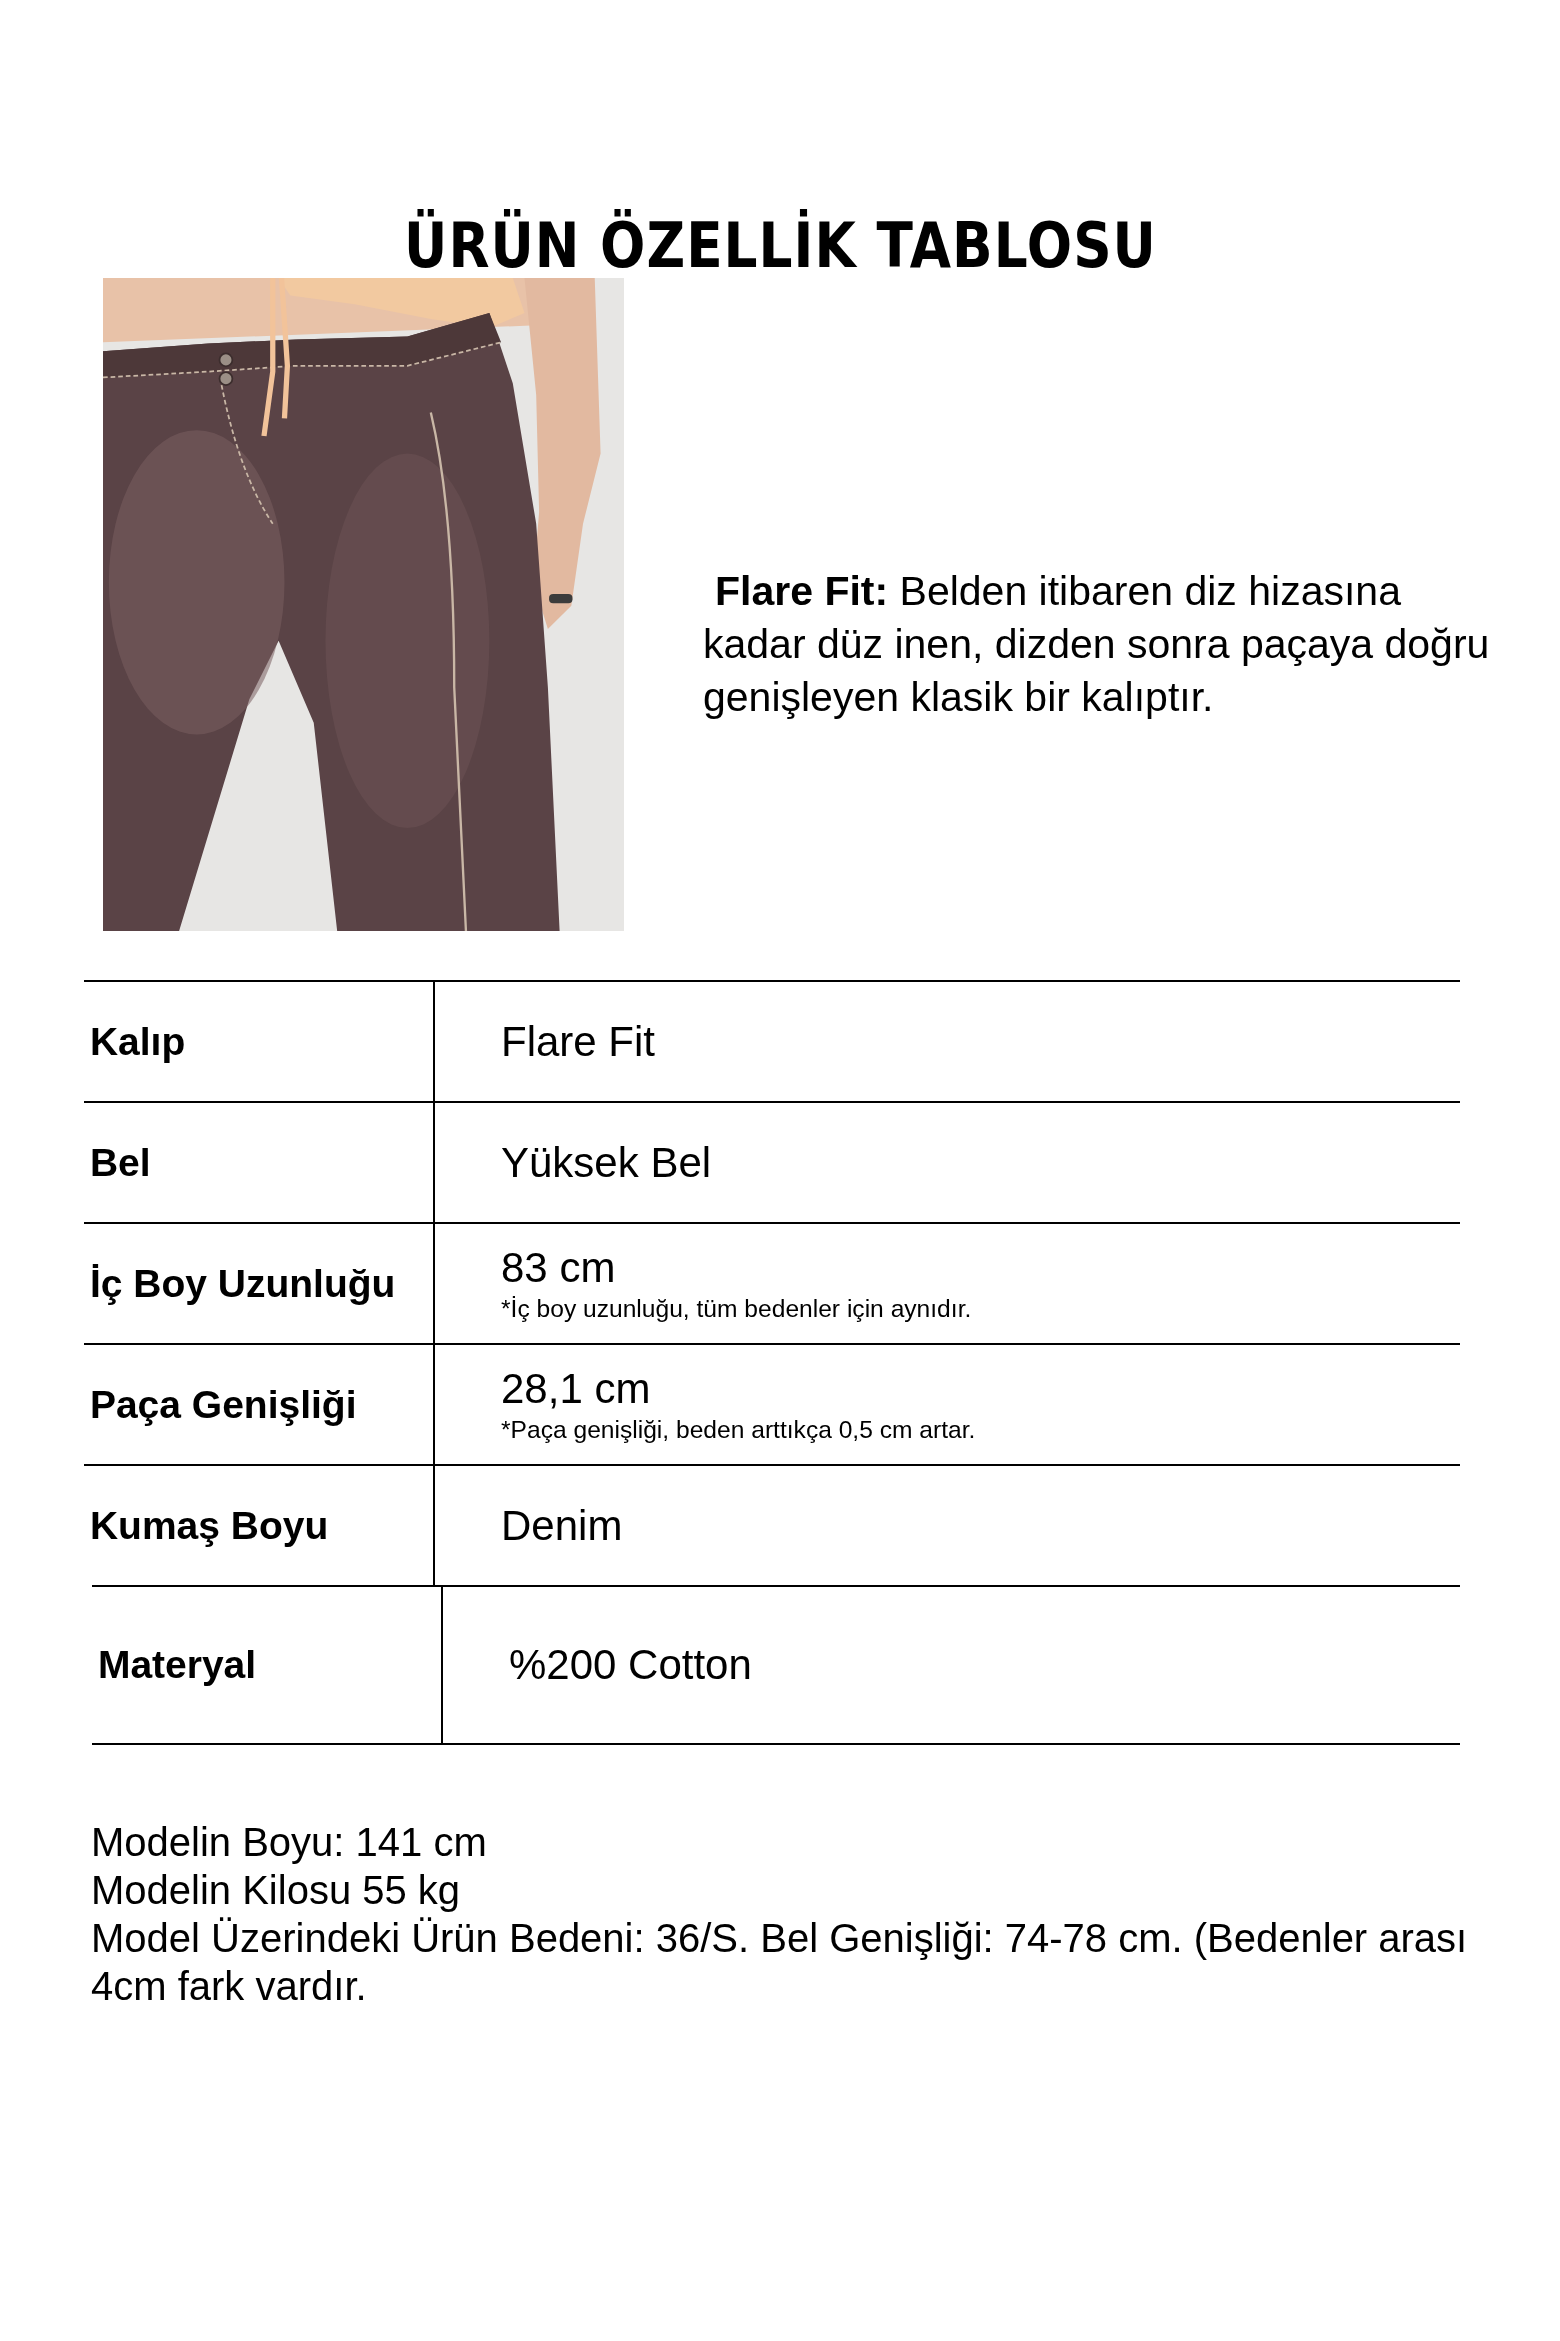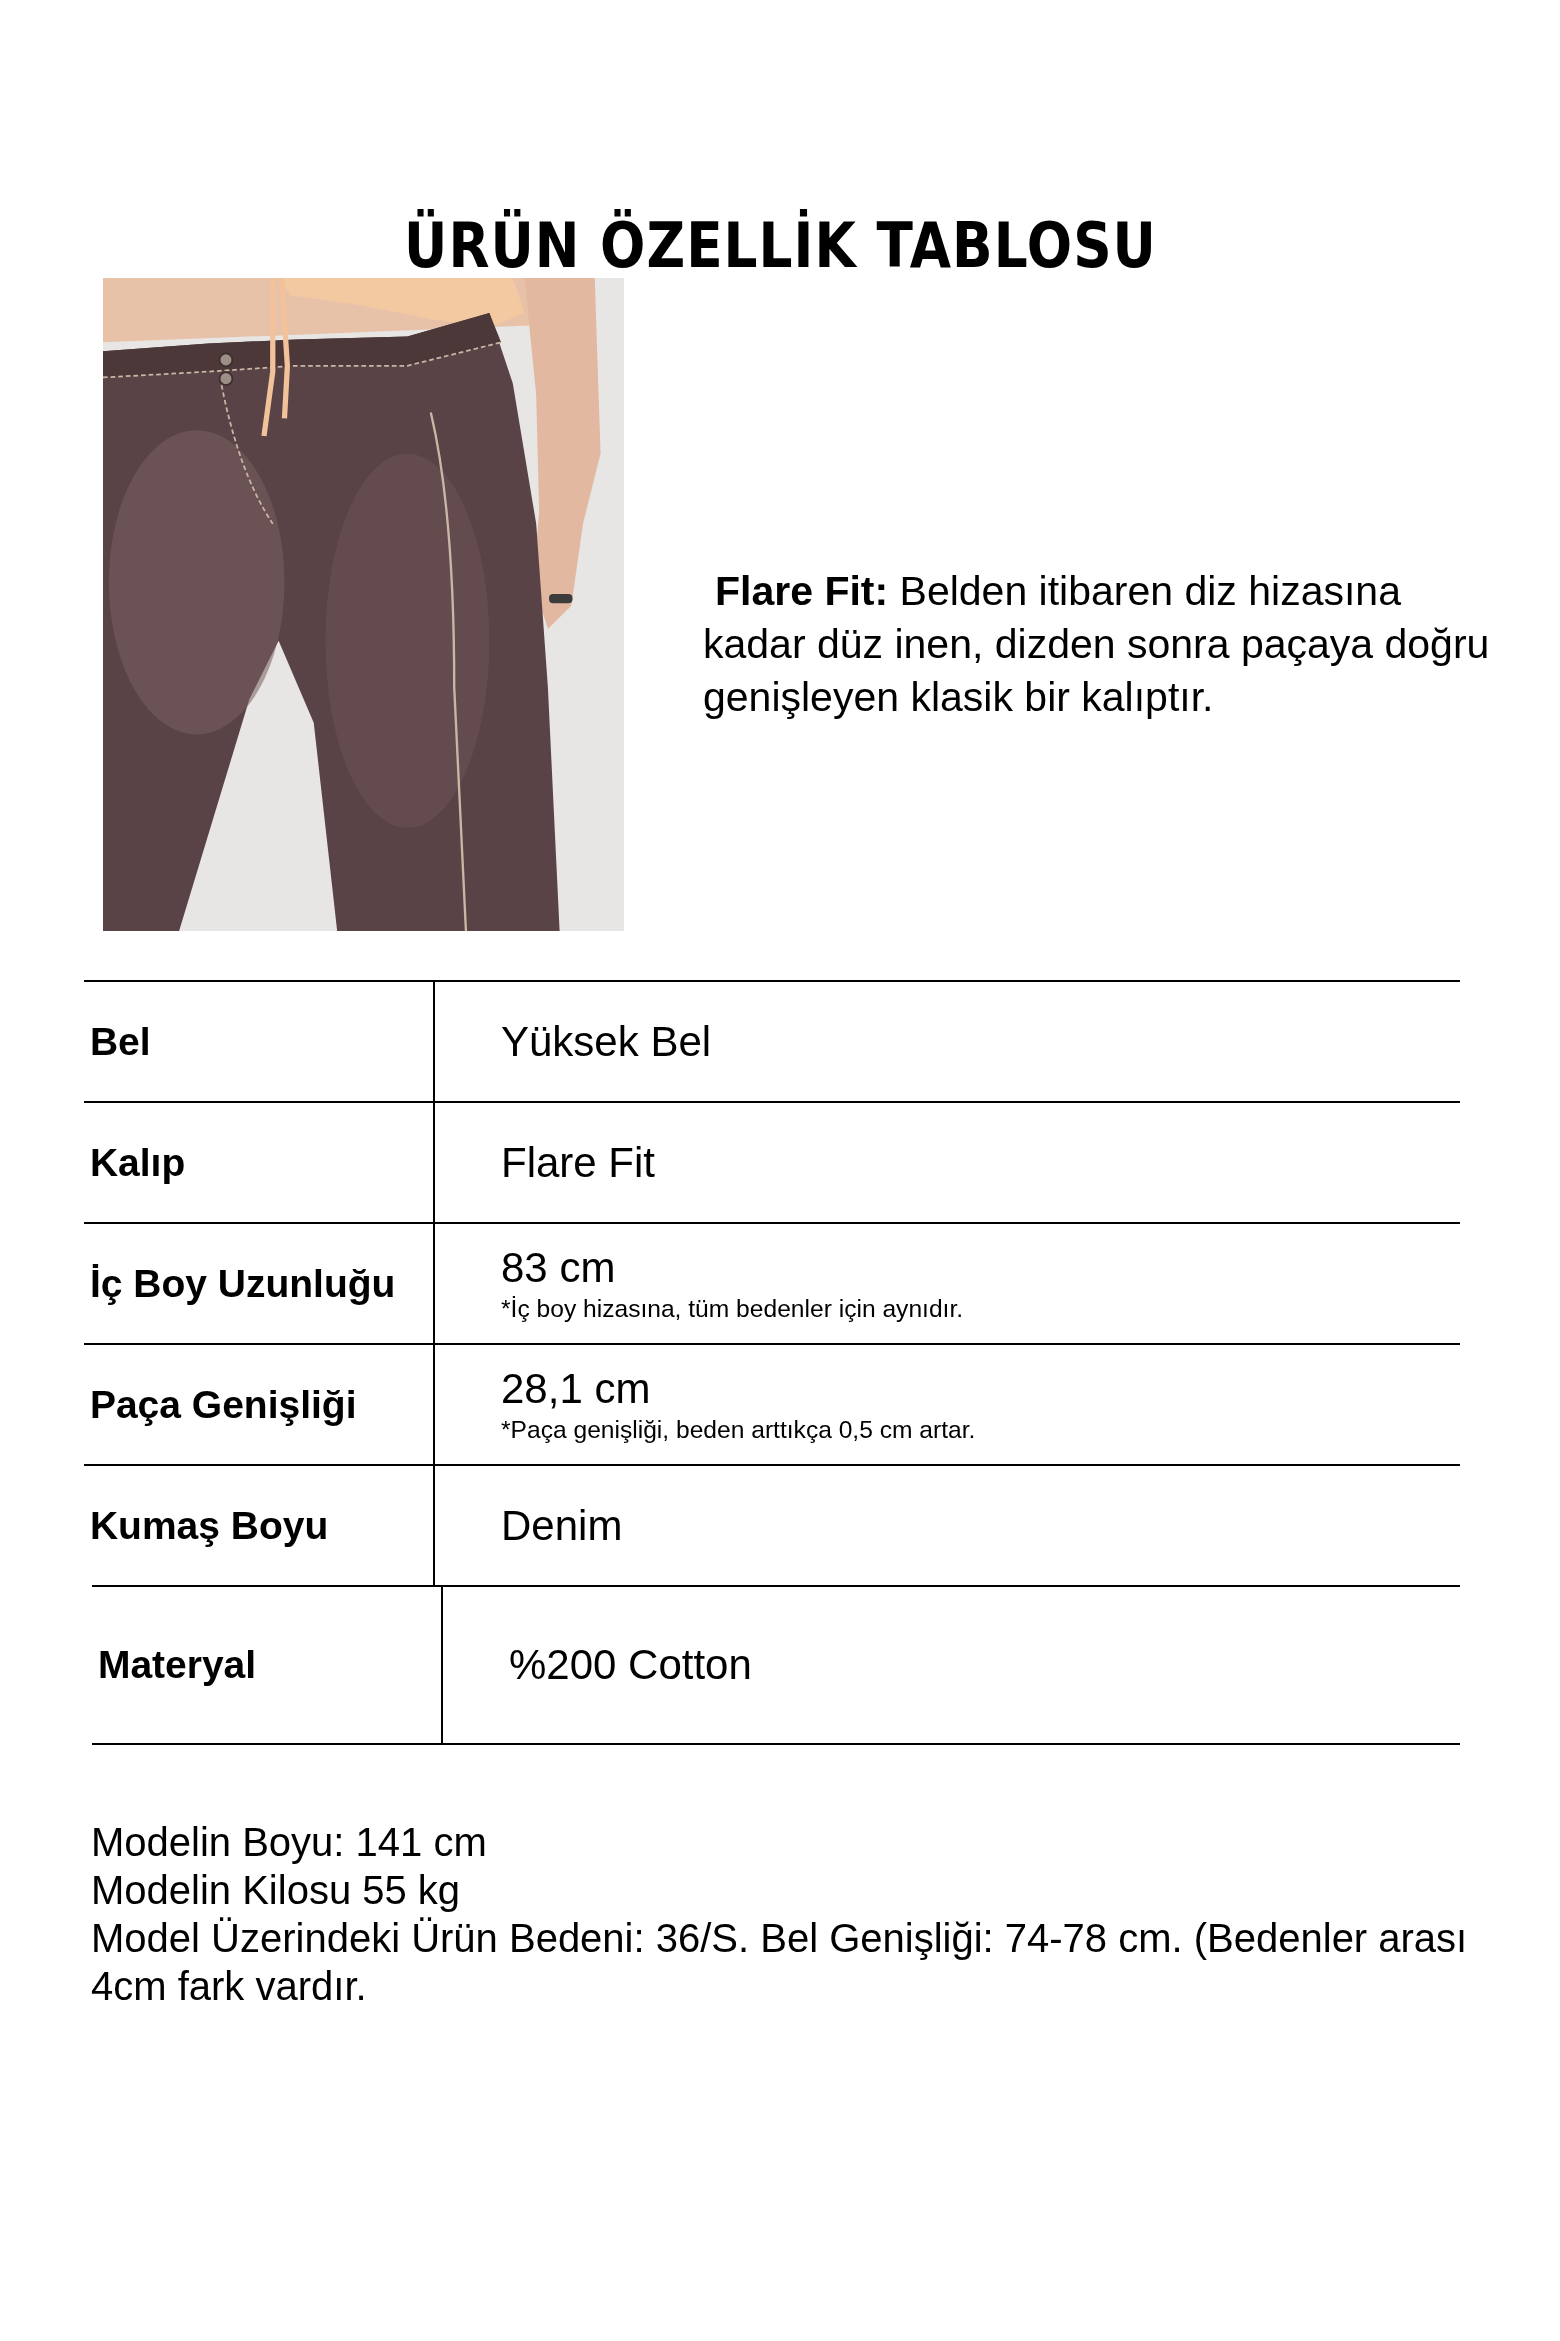"Bel" div.row { order: before "Kalıp" -> after "Kalıp" }
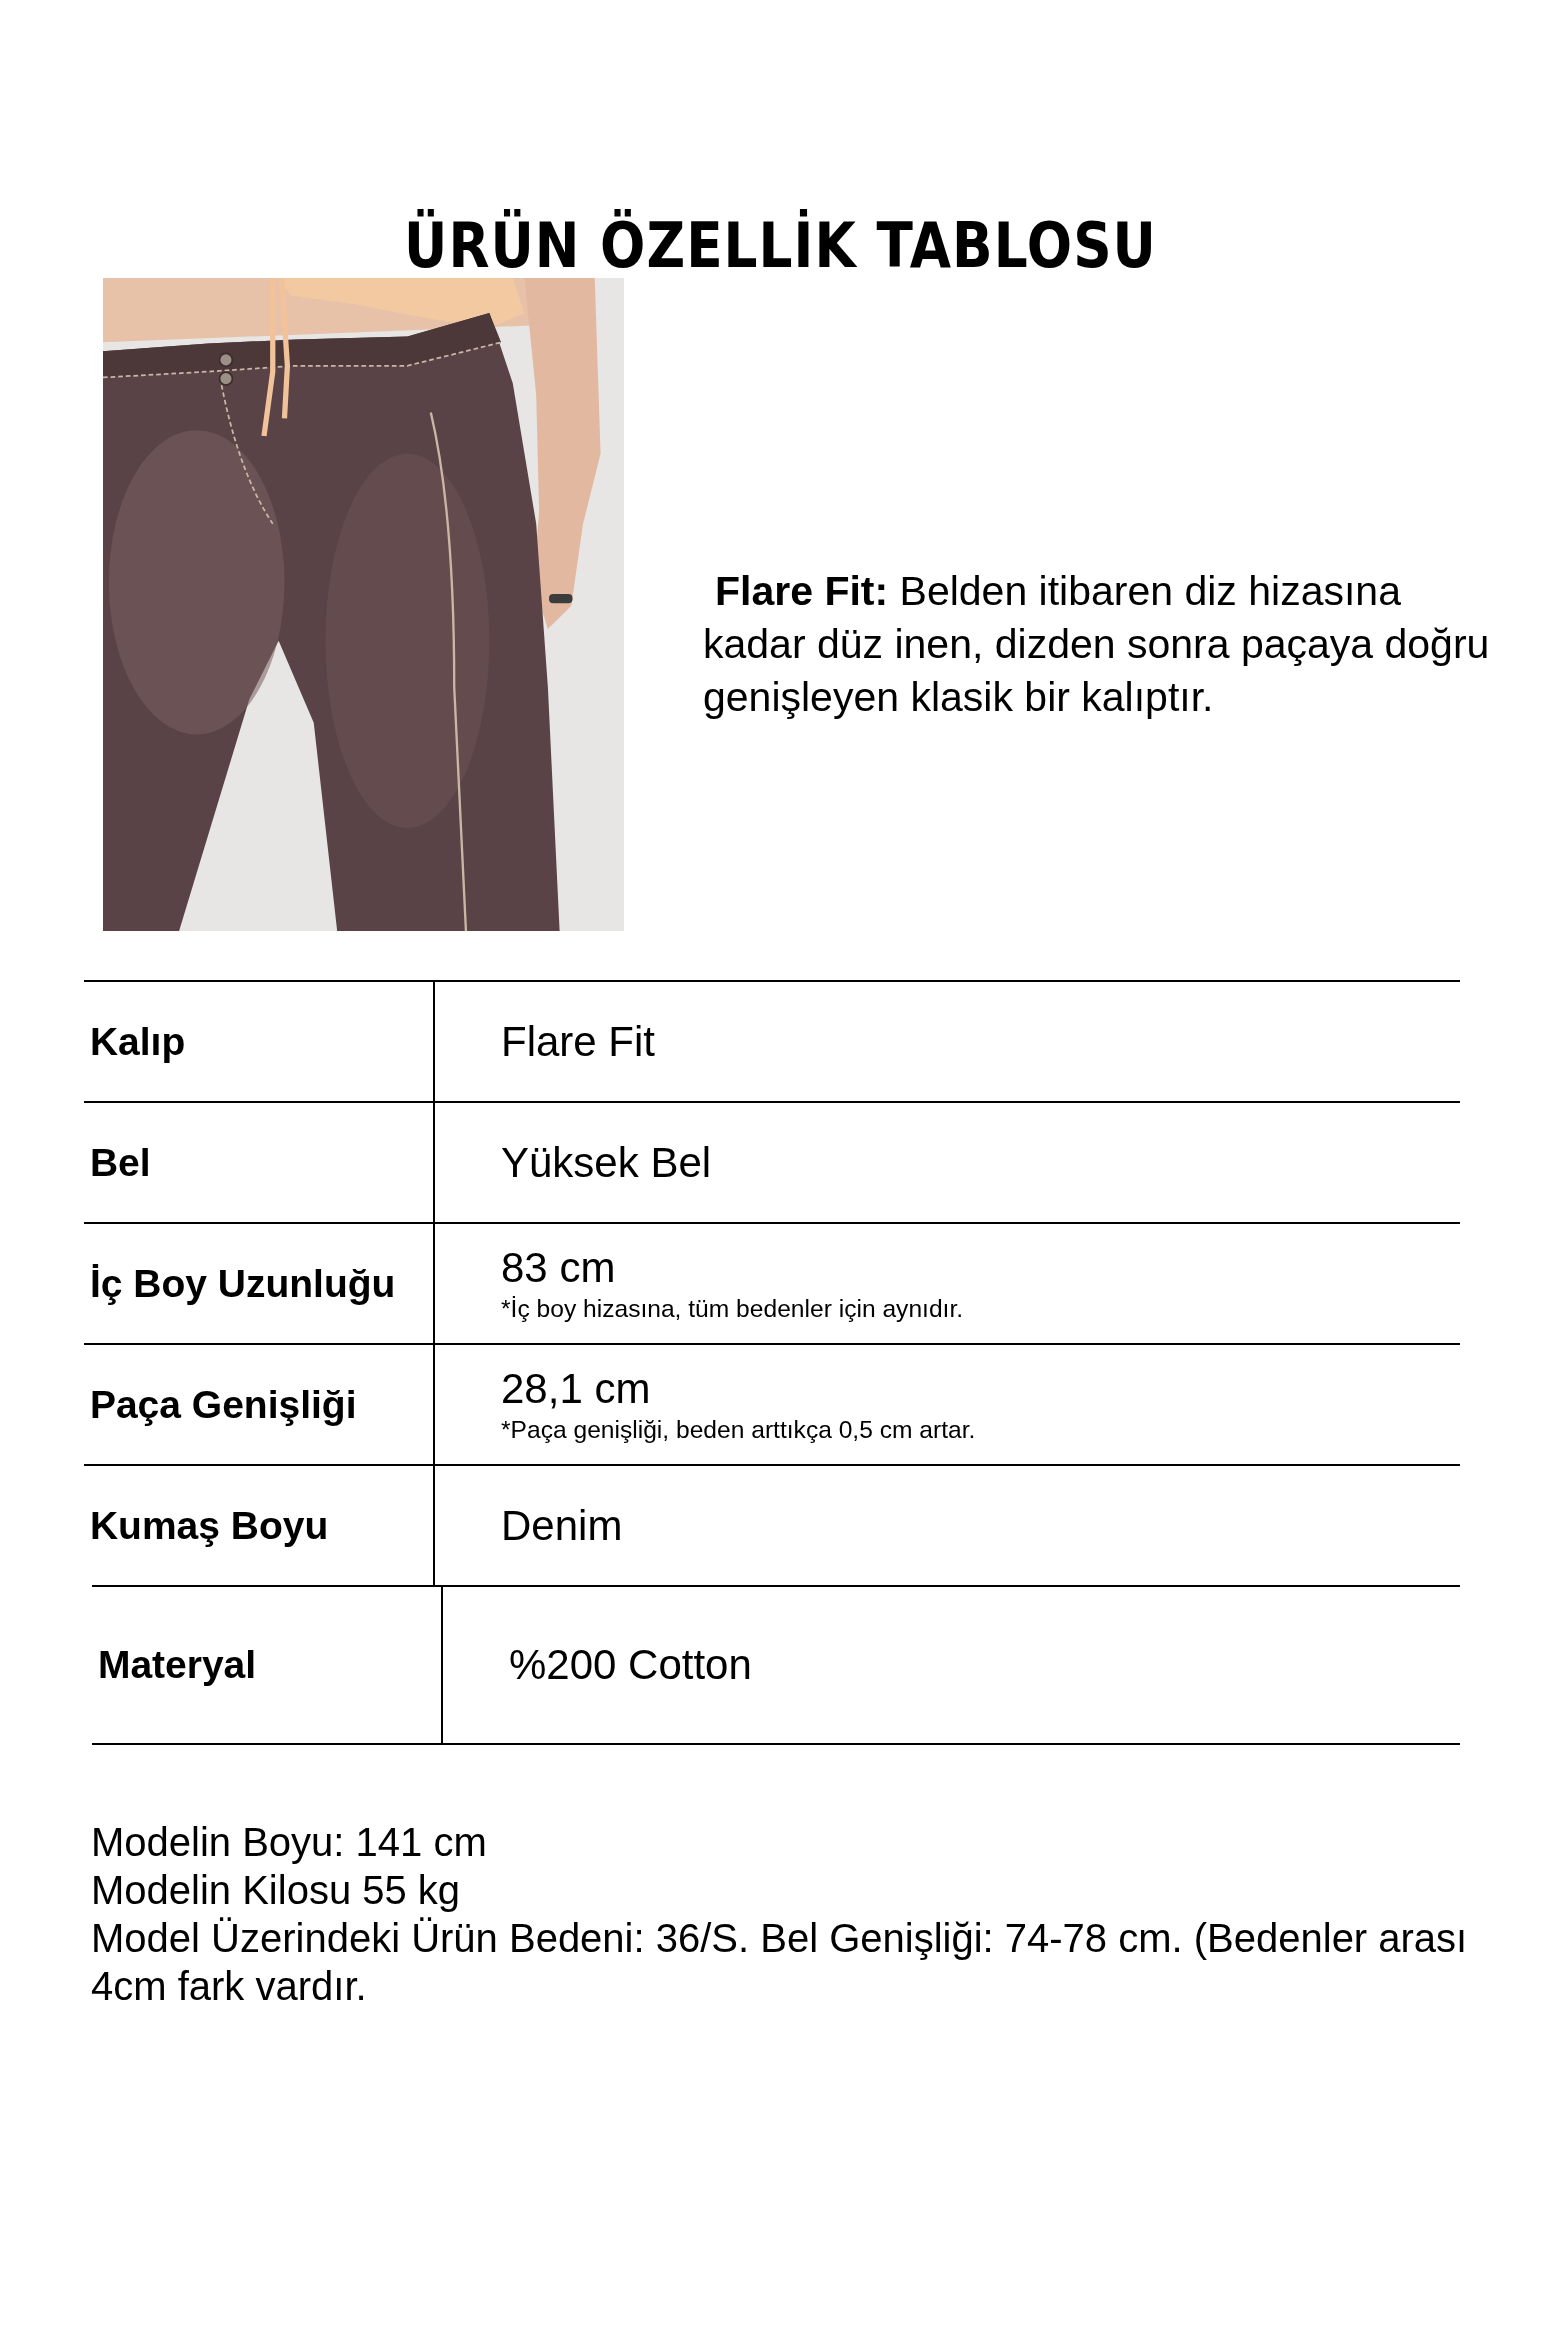"*İç boy hizasına, tüm bedenler" span.note { text: hizasına -> uzunluğu }
